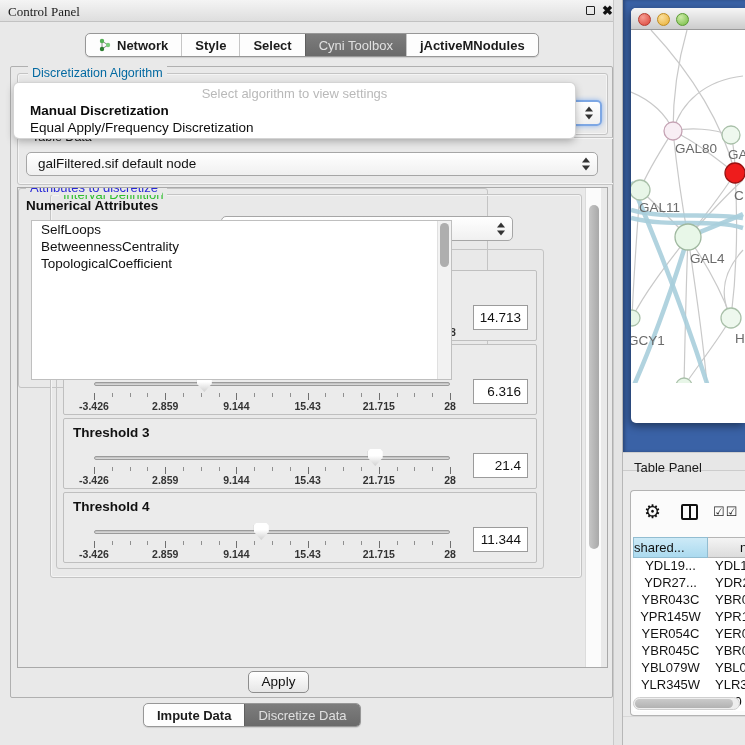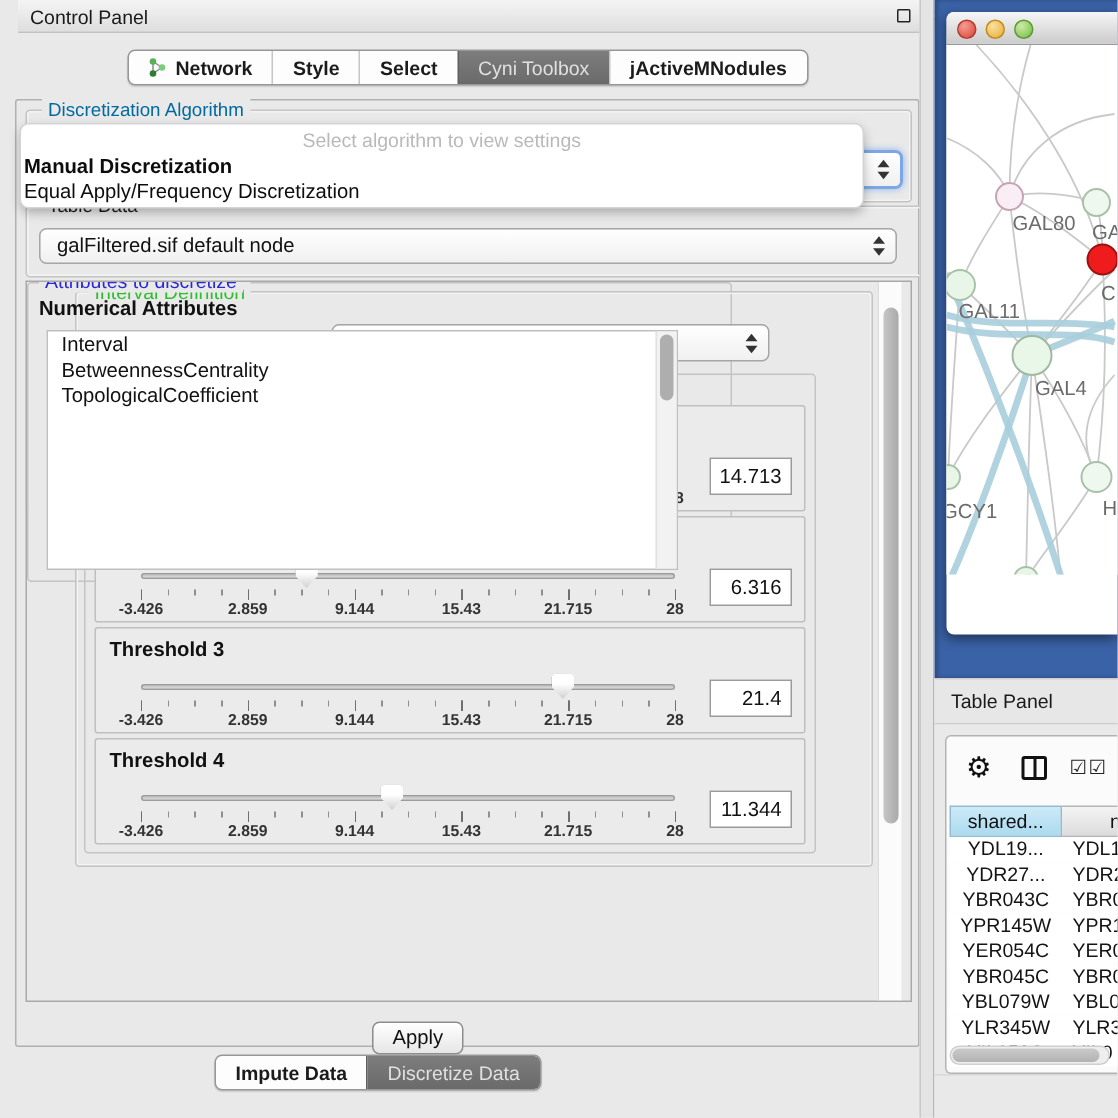"Control Panel" .cp-titlebar { font-family: none -> Liberation Serif, serif; left: 12px -> 0 }
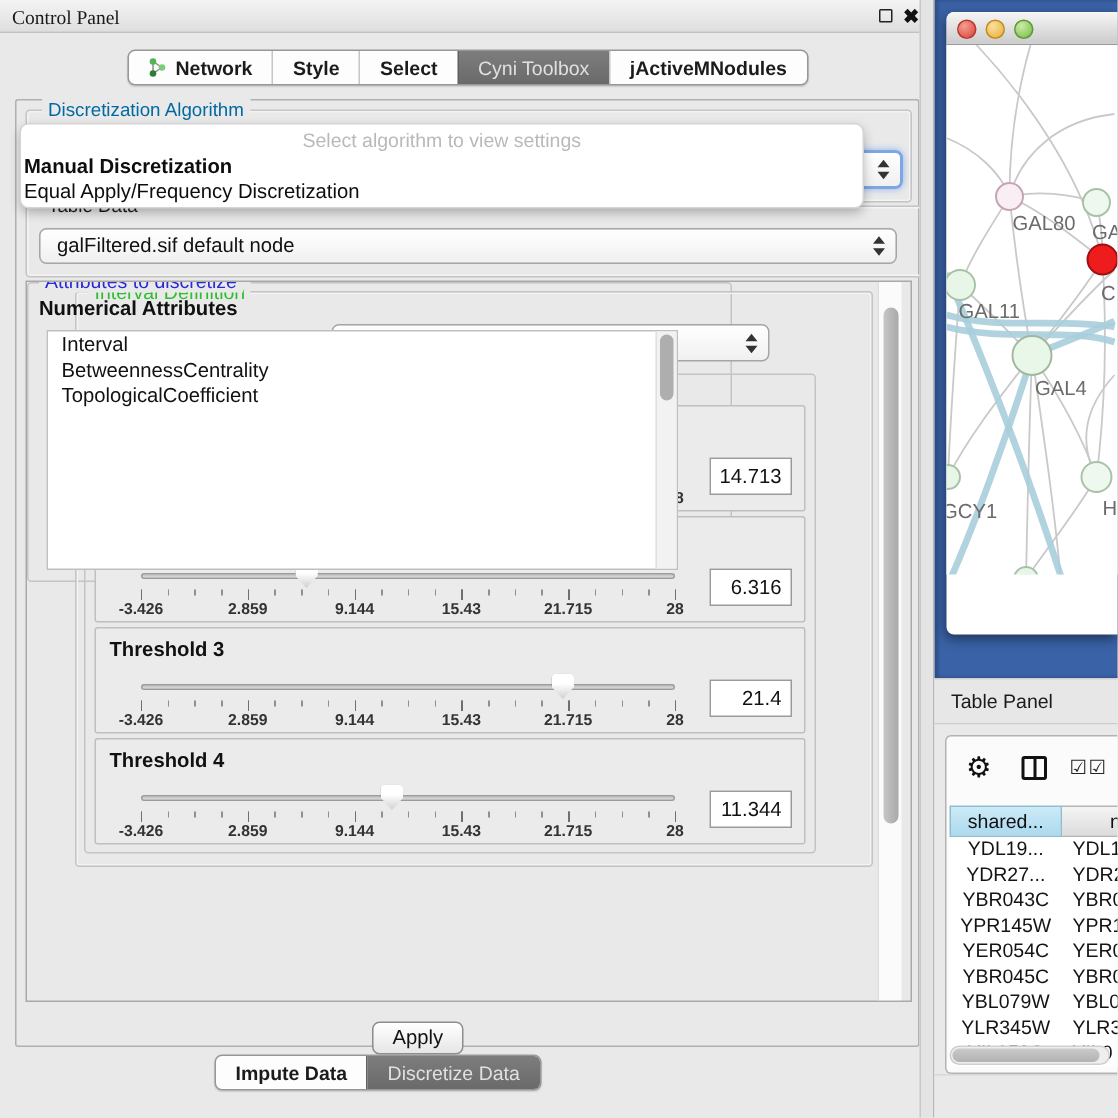"Manual Discretization" .popup-item { padding-left: 2px -> 16px }
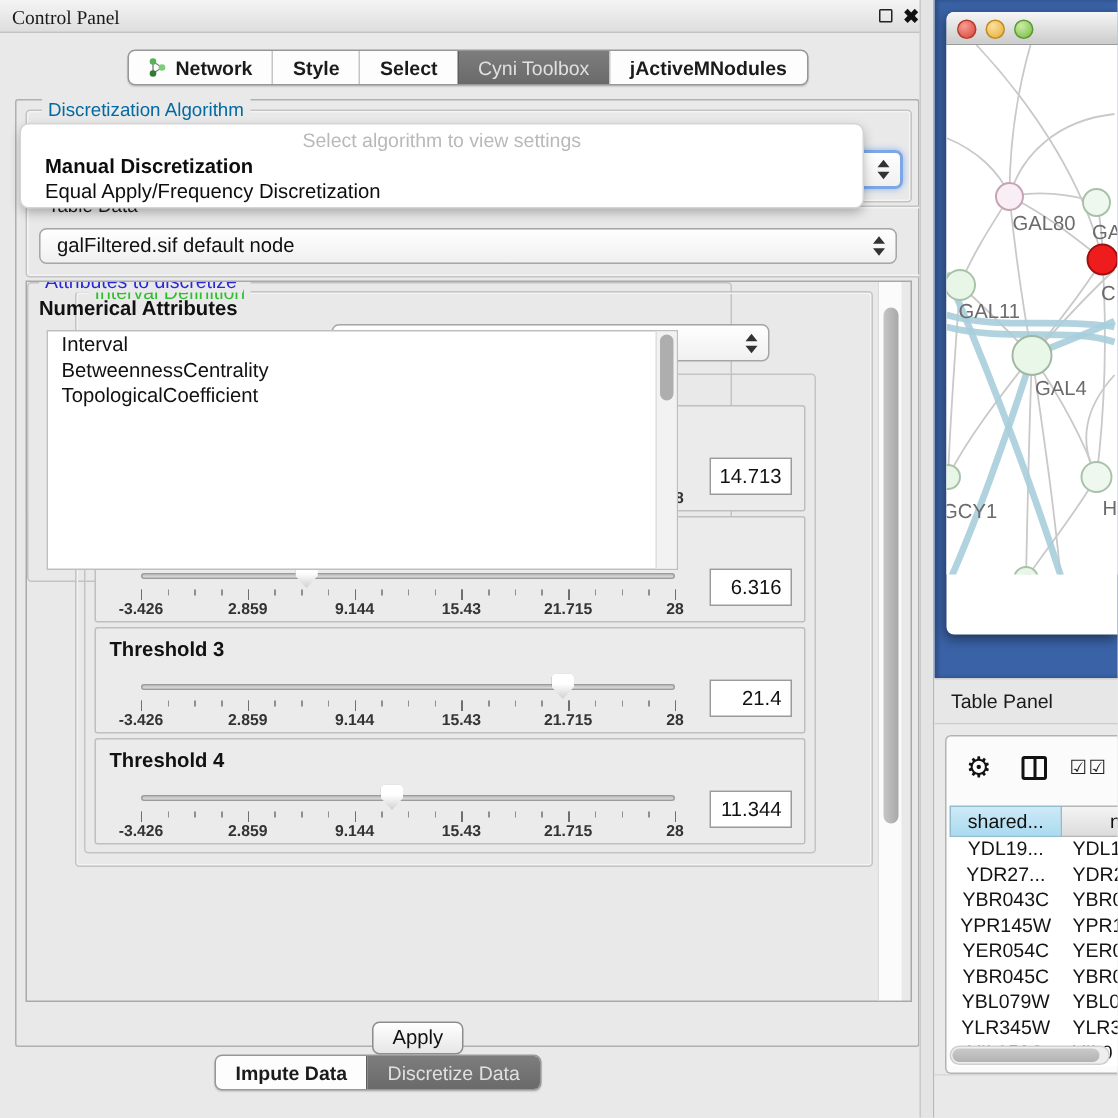"Interval" div.attr-item { text: Interval -> SelfLoops }
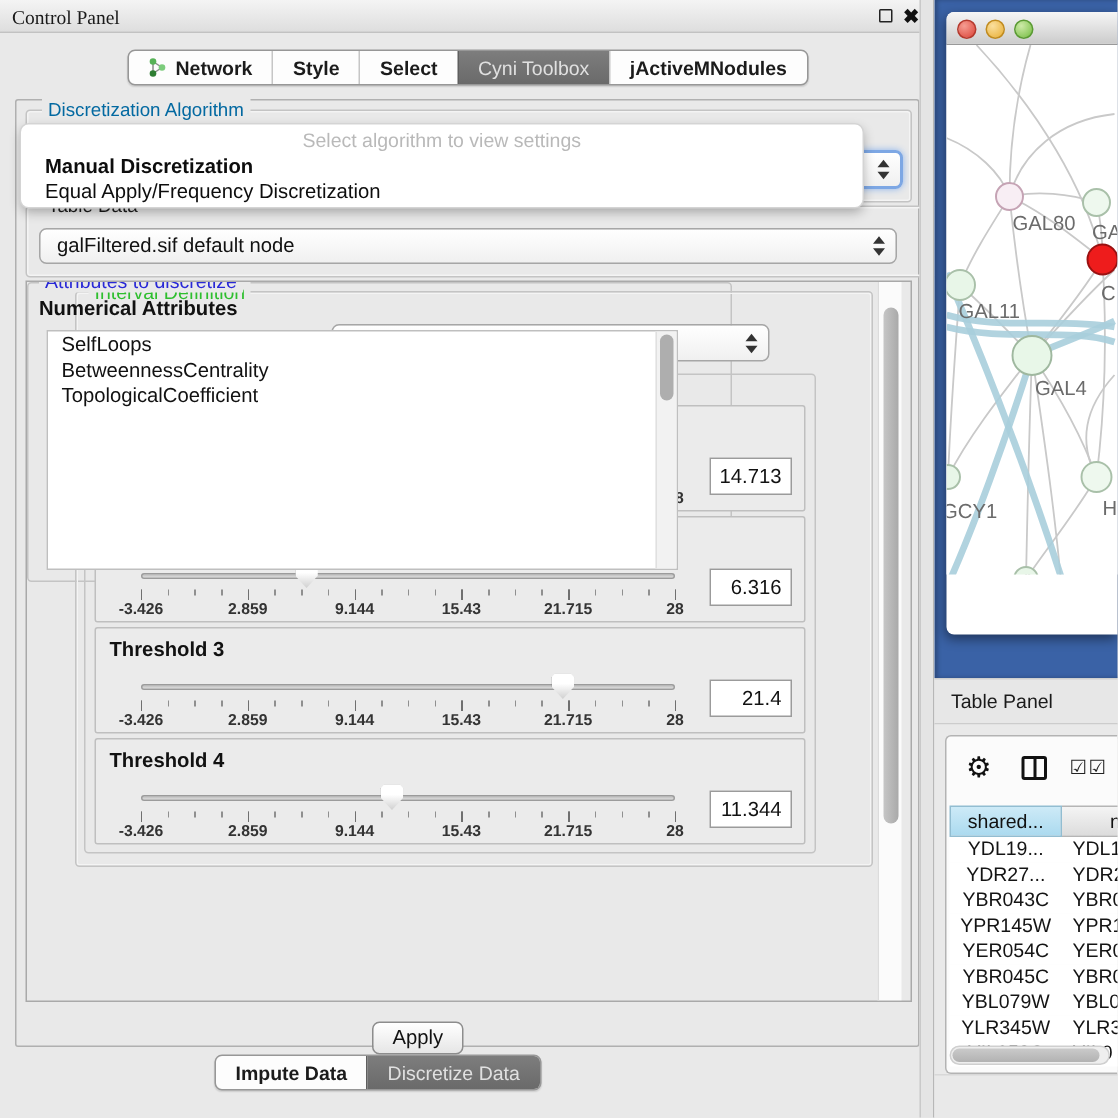"Table Panel" .tp-bar { height: 31px -> 19px }
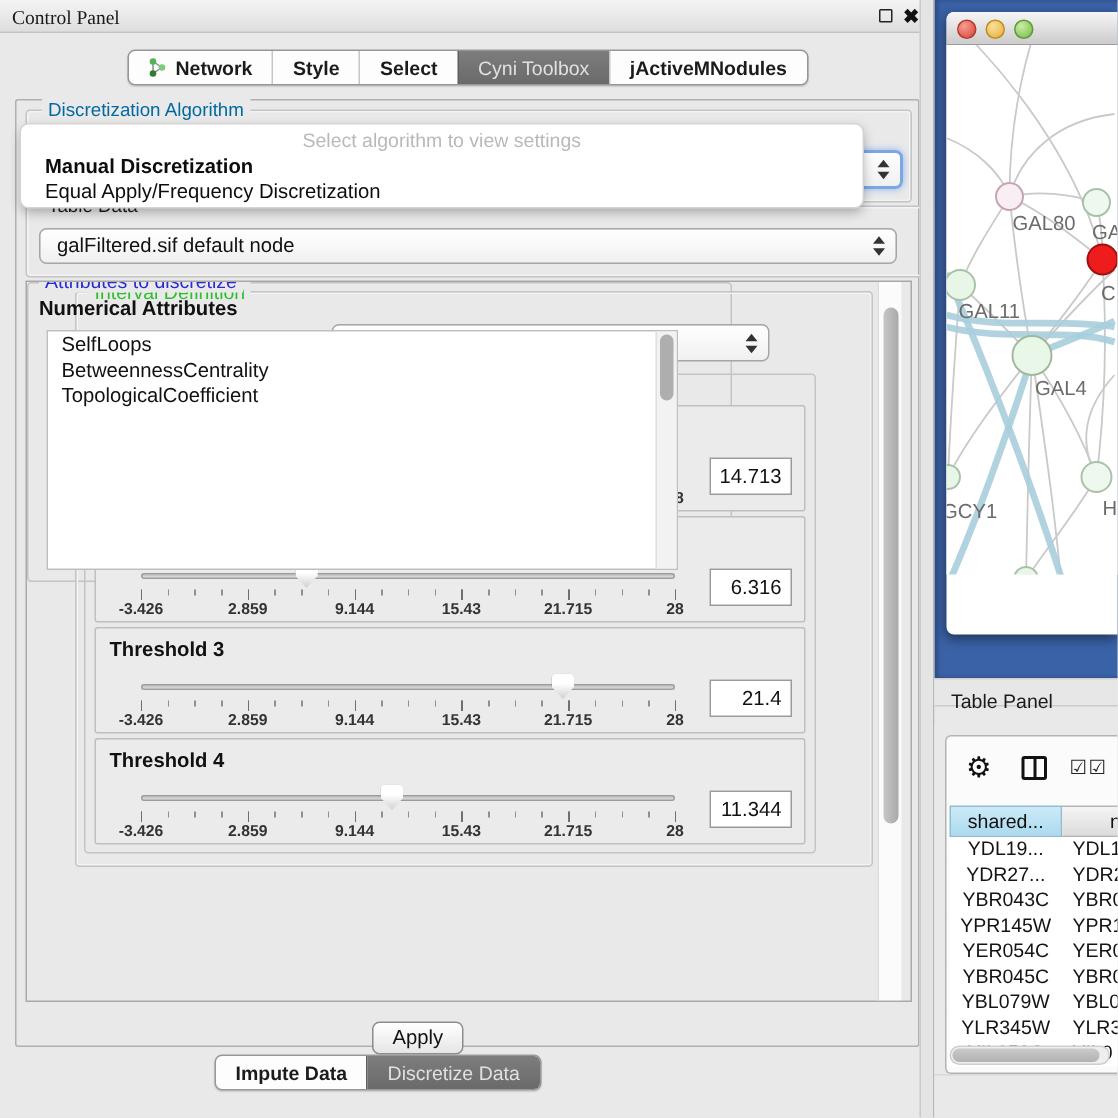"shared..." .th1 { text-align: center -> none }
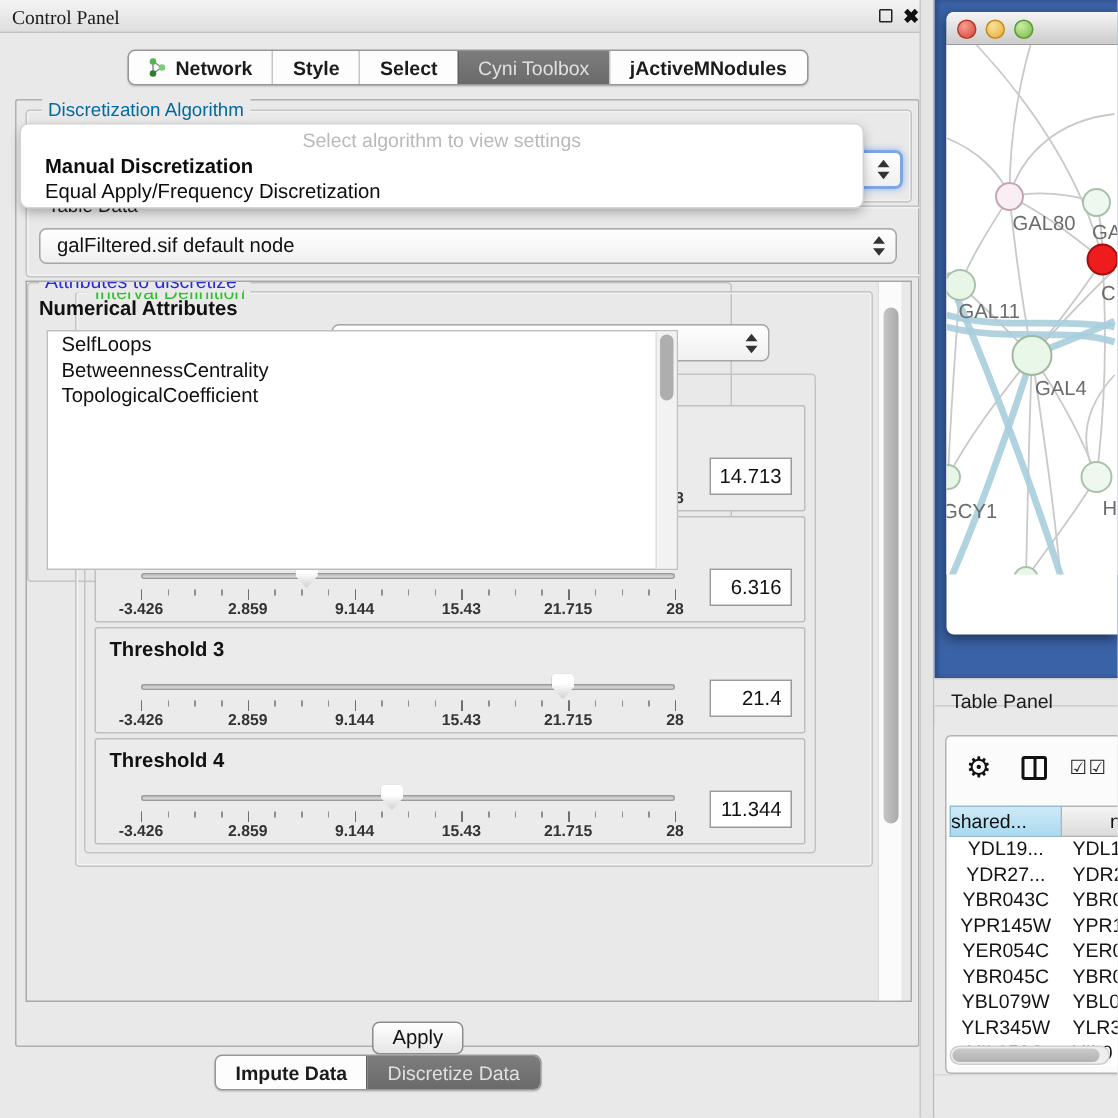"Apply" .apply-btn { margin-top: 10px -> none }
